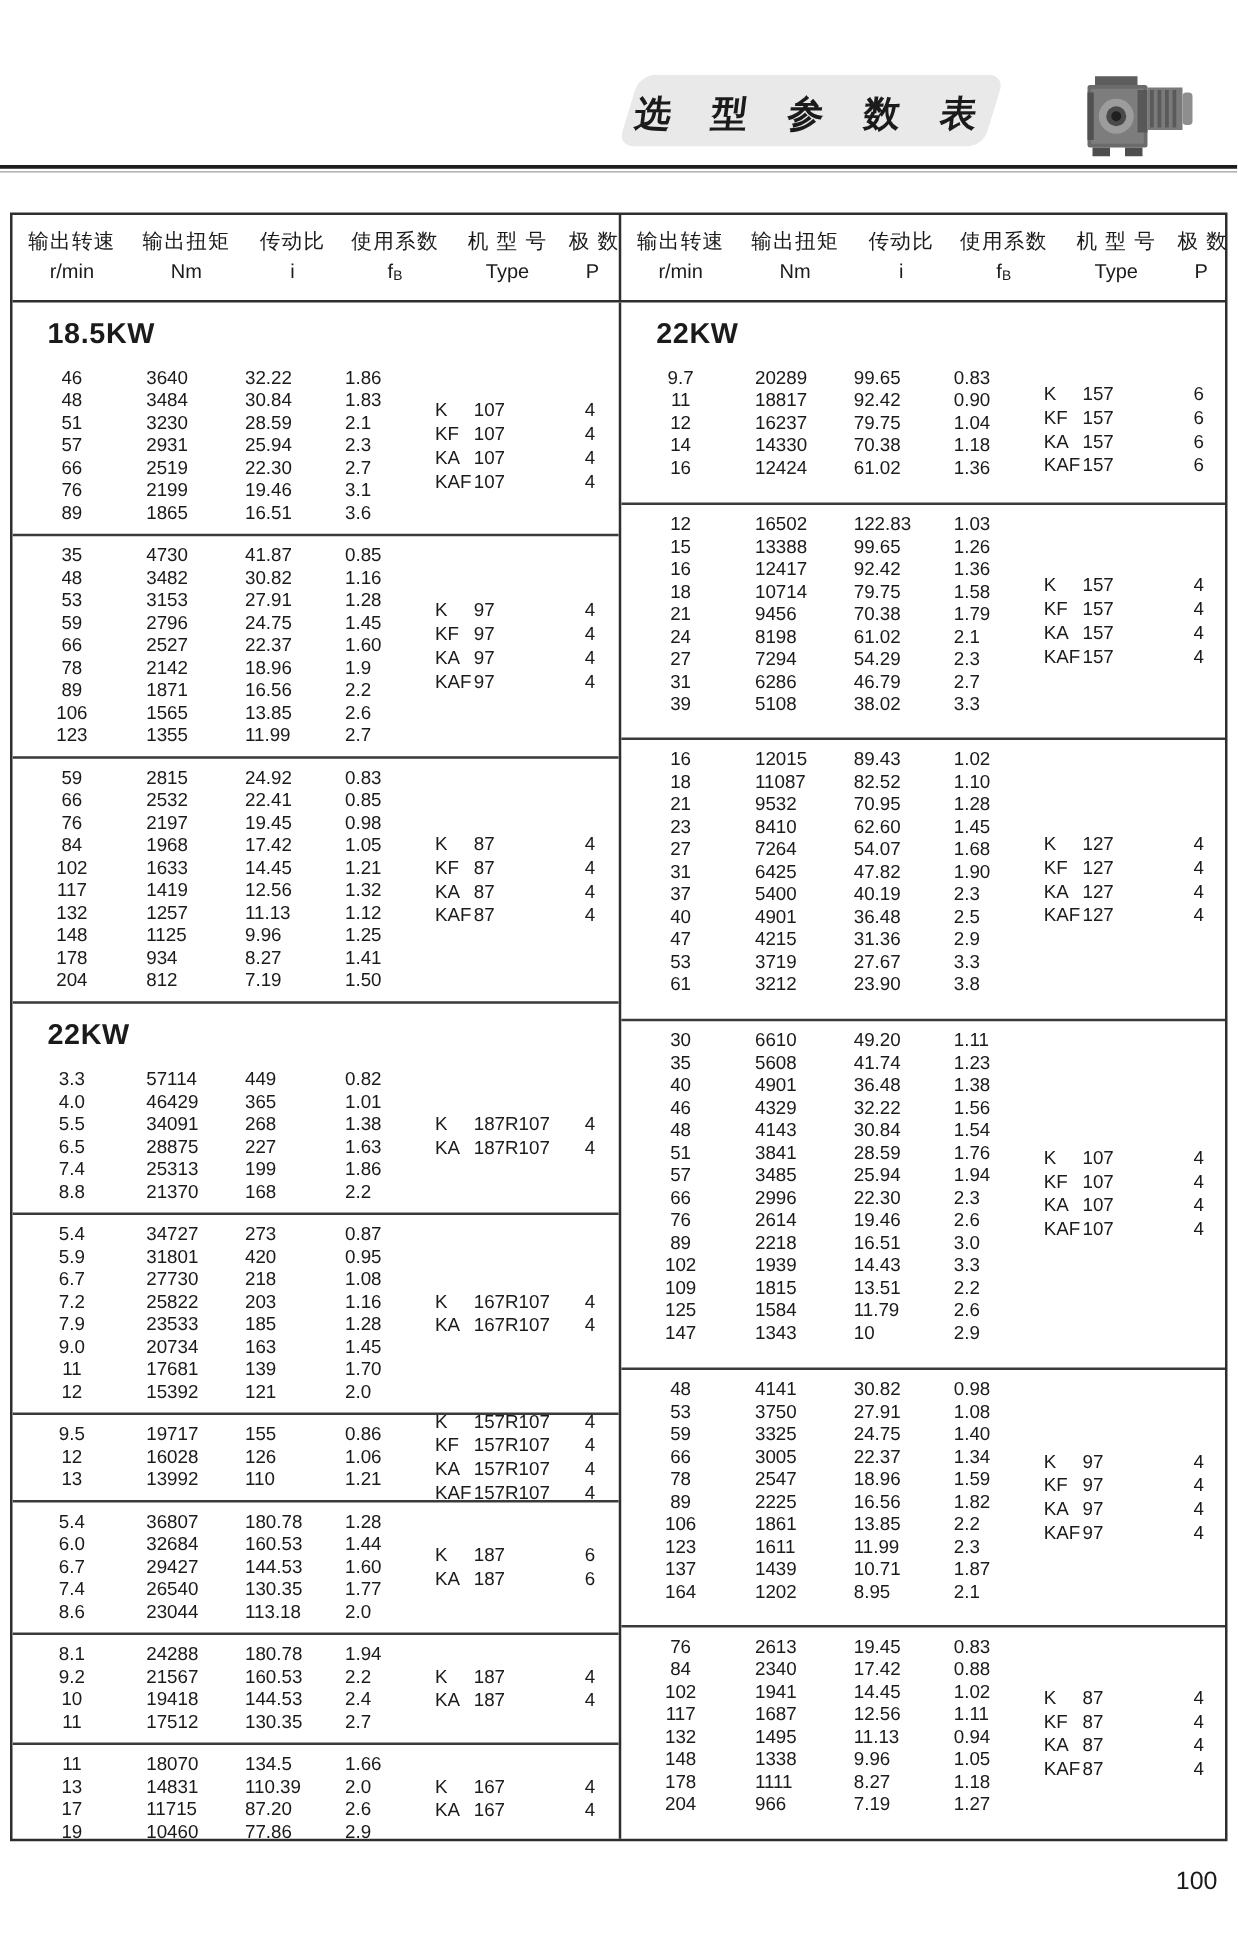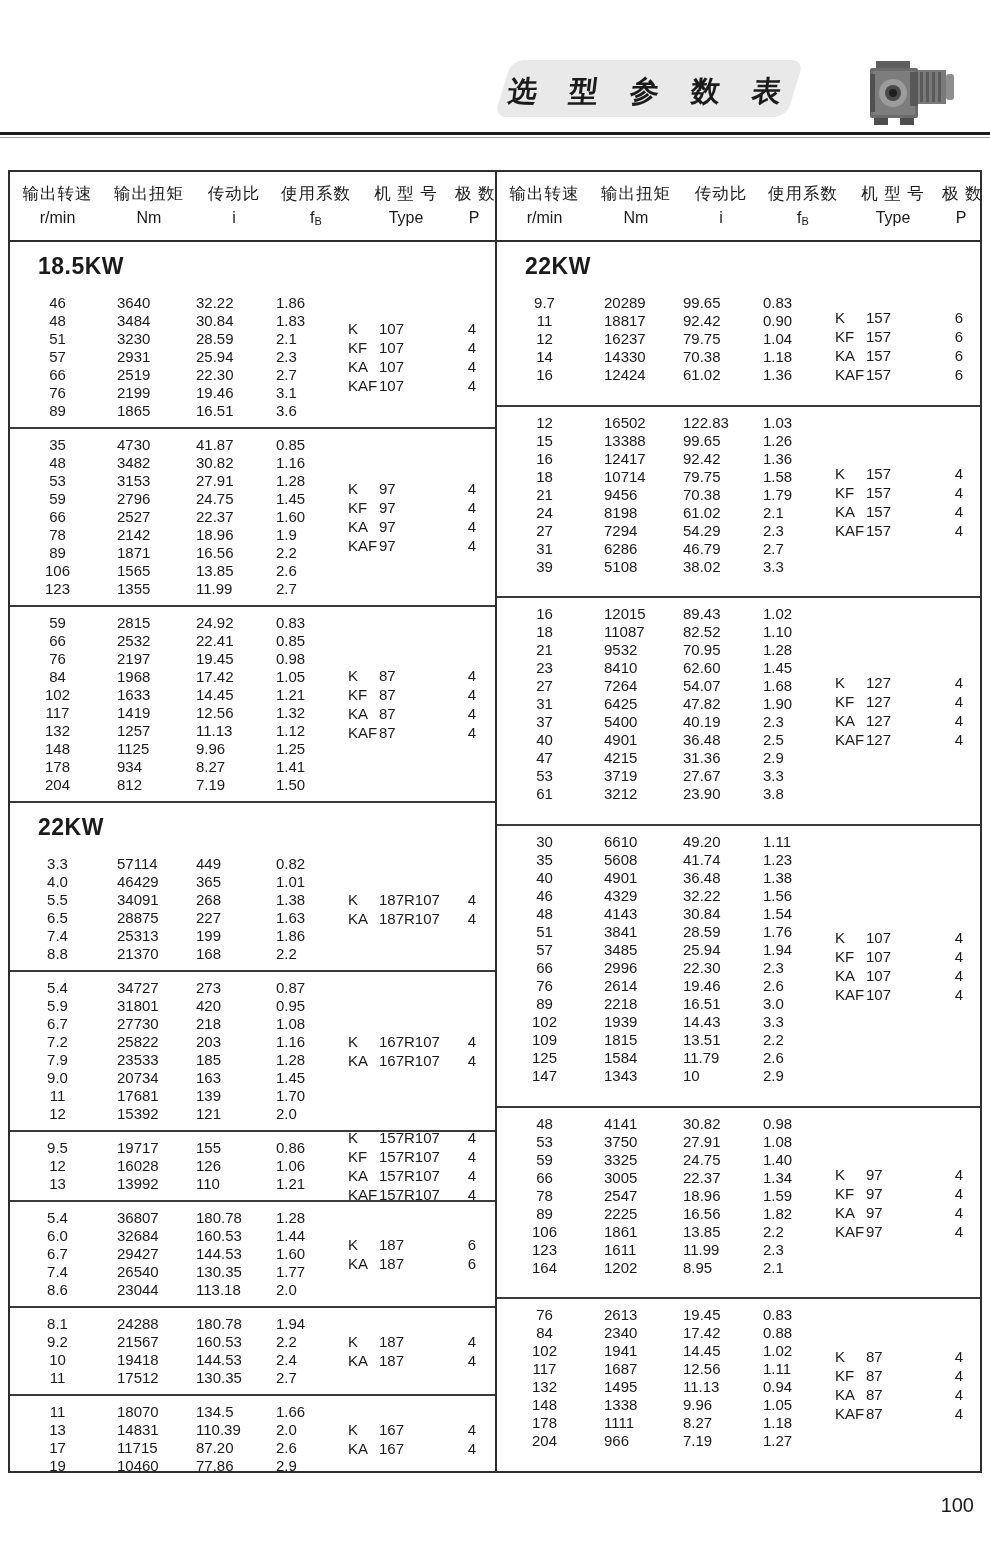"137" div.row { html: none -> <div> <div>137</div> <div>1439</div> <div>10.71</div> <div>1.87</div> </div> }
